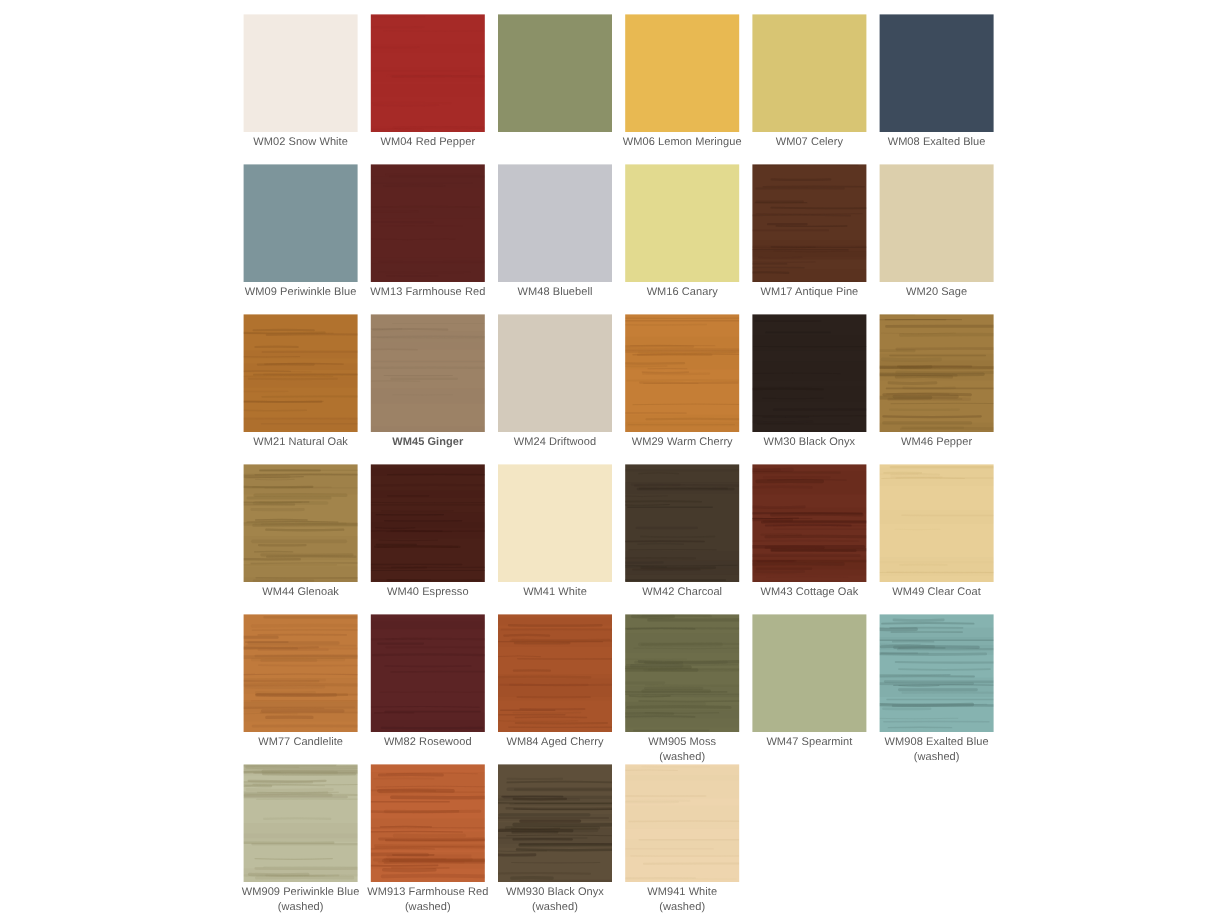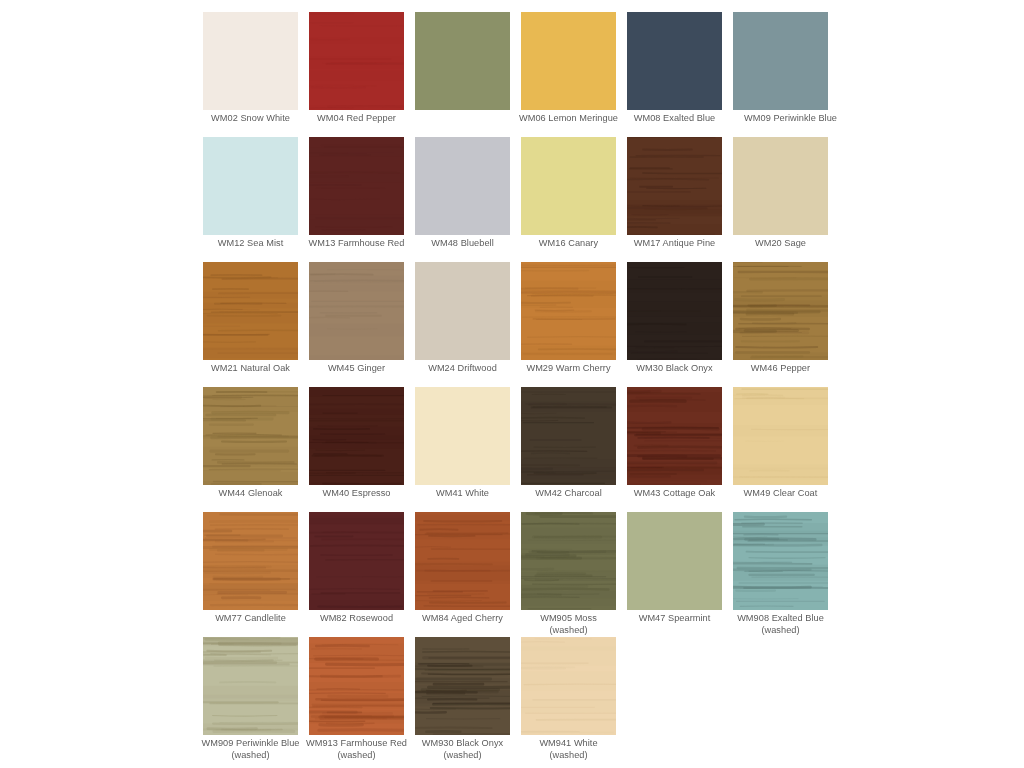"WM07 Celery" div.swatch-cell { html: none -> <div> <div></div> <div>WM07 Celery</div> </div> }
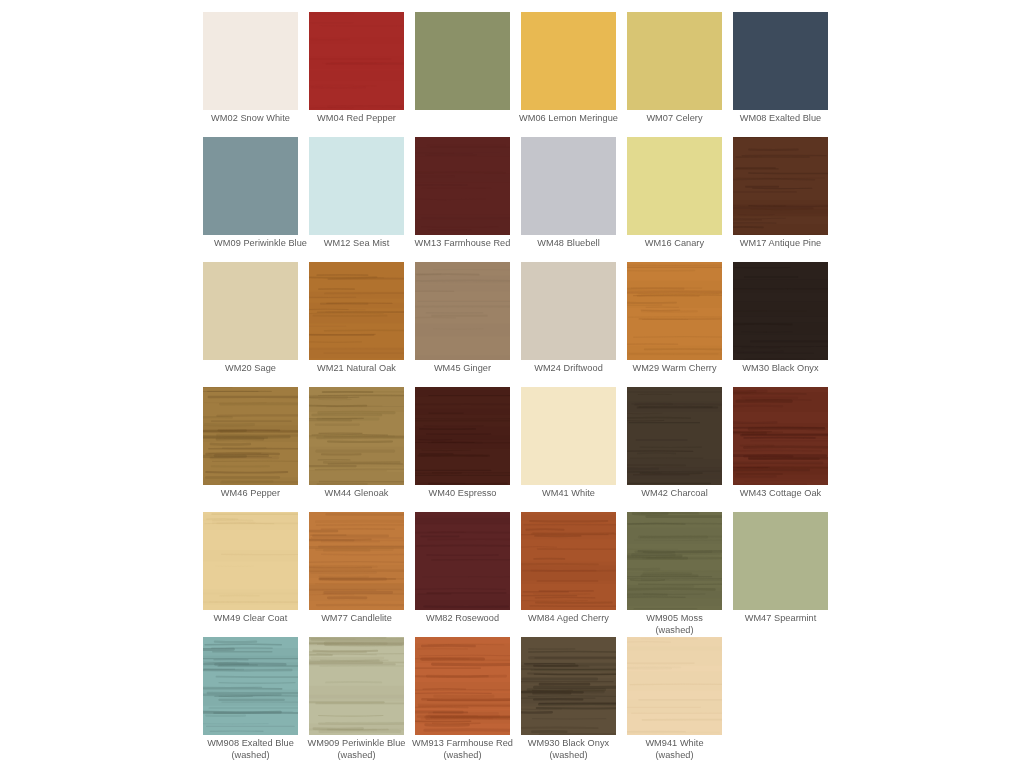"WM09 Periwinkle Blue" div.swatch-label { text-align: right -> none }
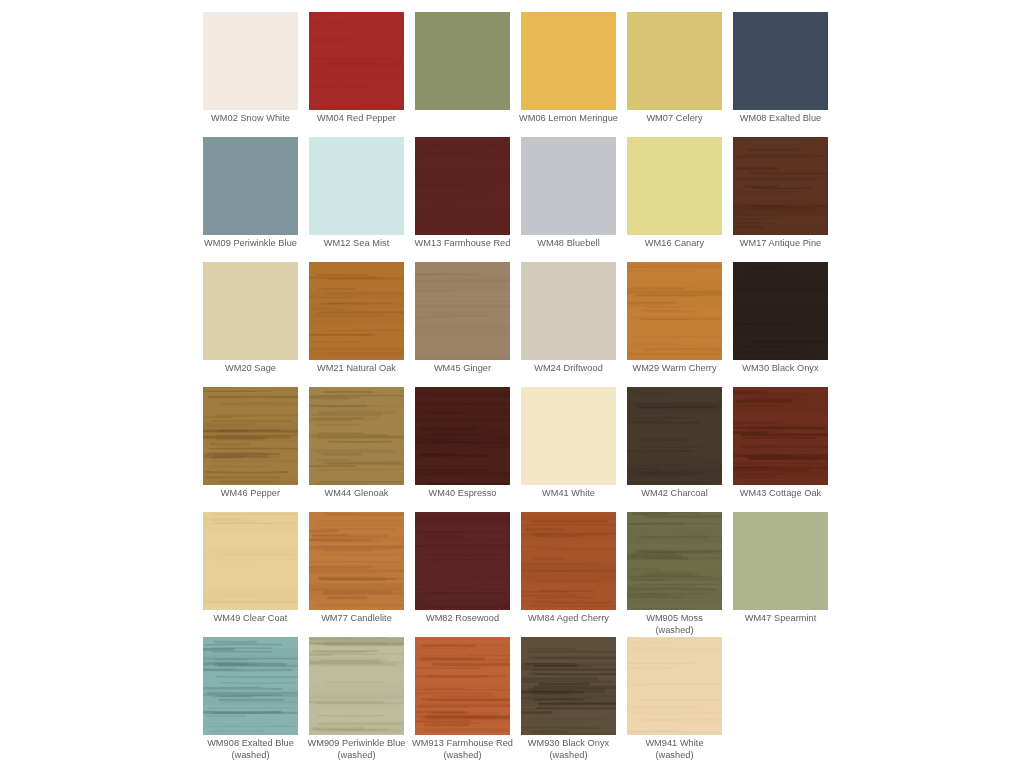"WM12 Sea Mist" div.swatch-cell { html: <div> <div></div> <div>WM12 Sea Mist</div> </div> -> none }
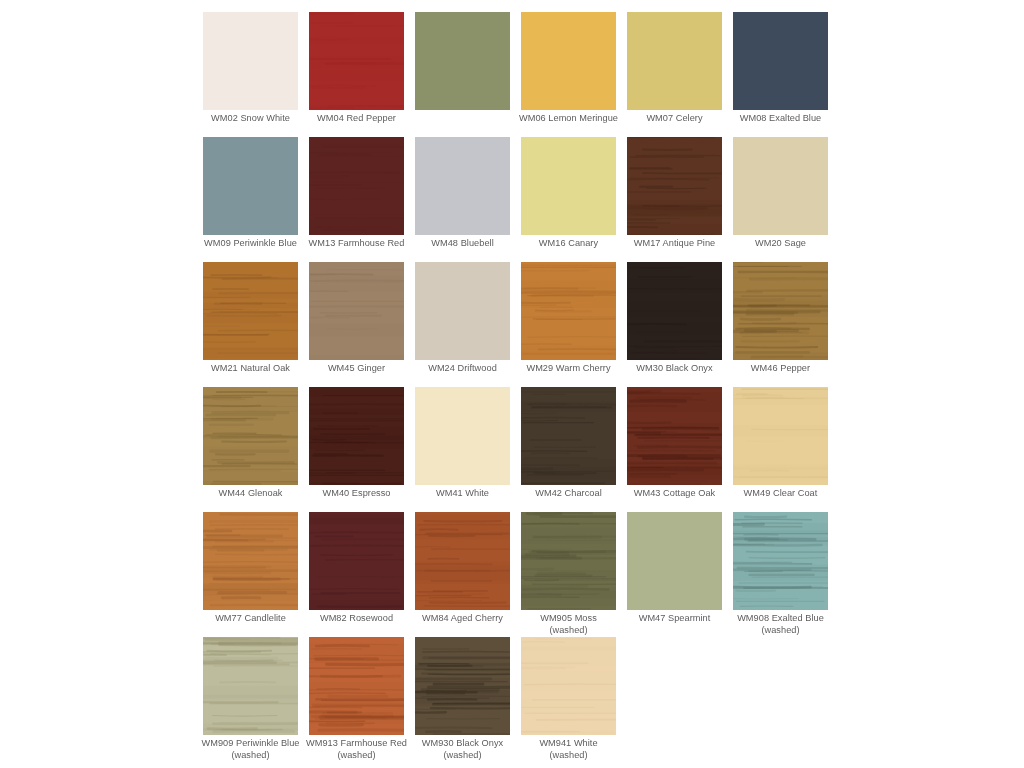"WM45 Ginger" div.swatch-label { font-weight: none -> bold }
